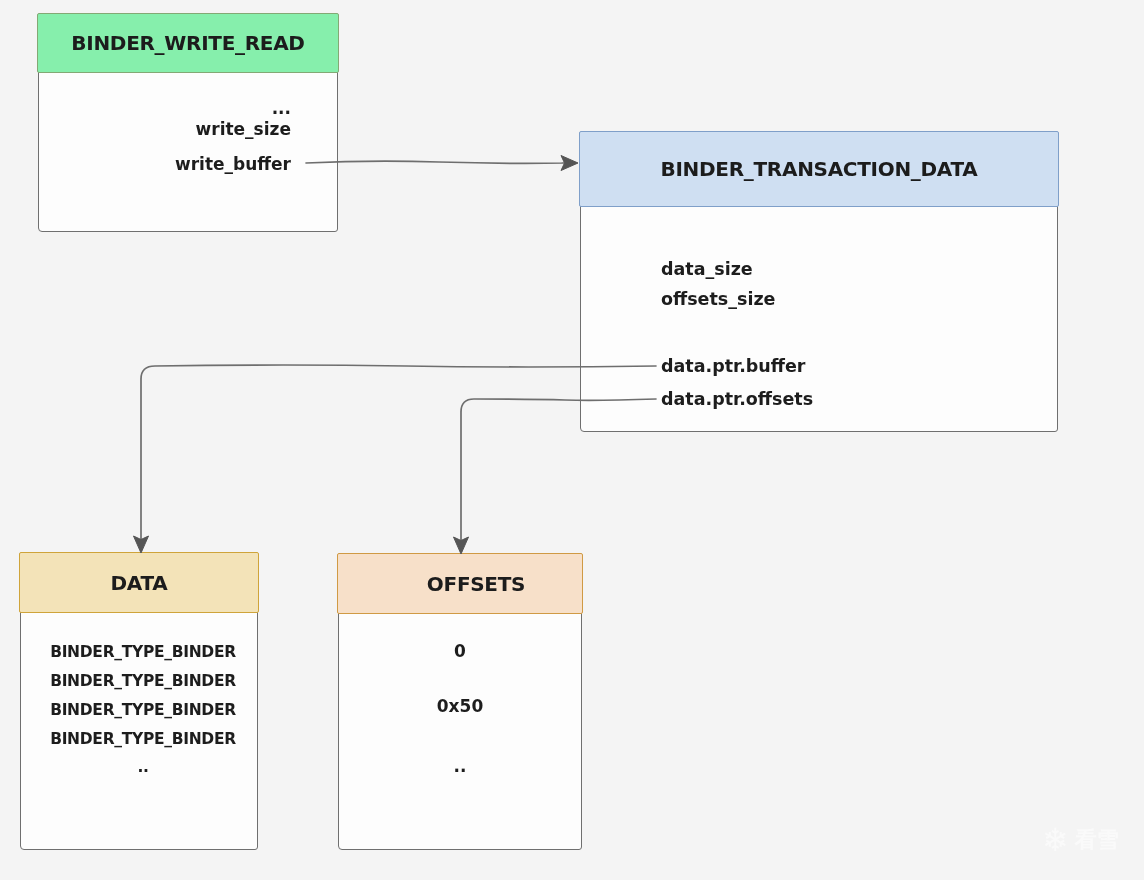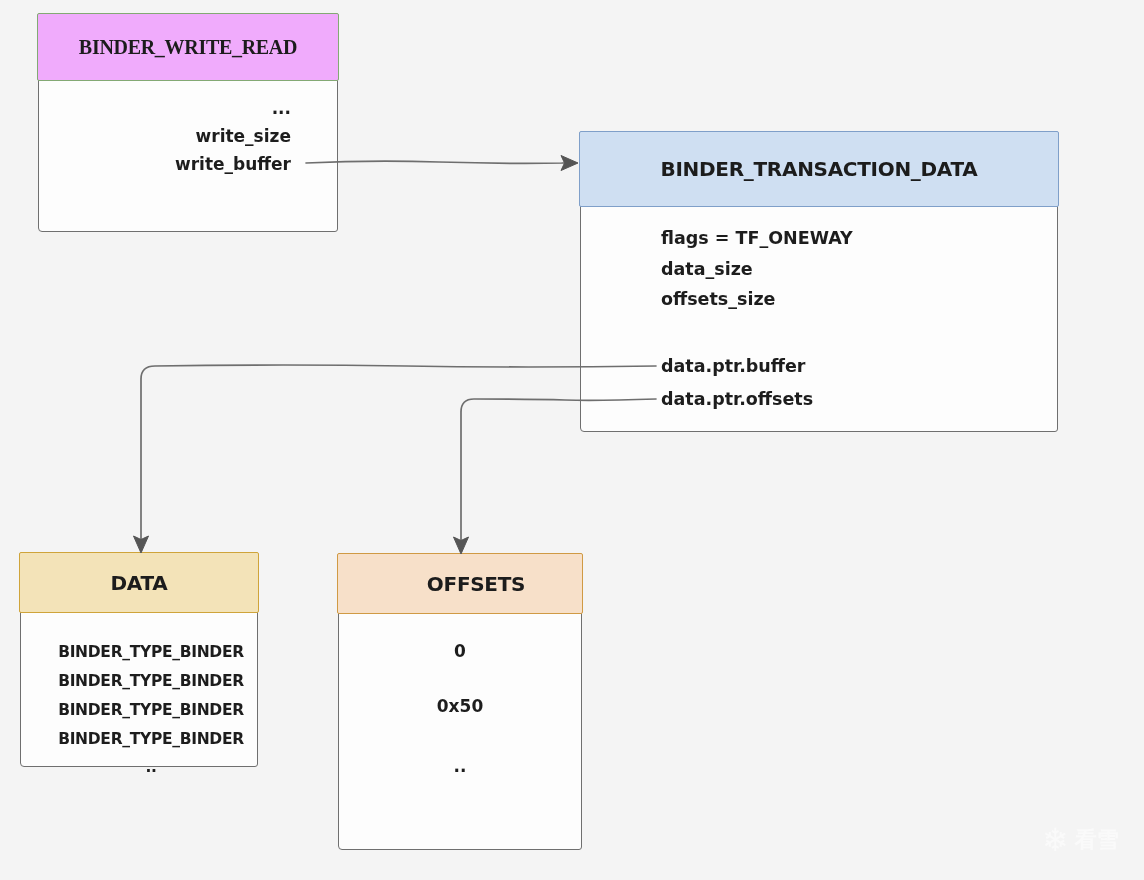"BINDER_WRITE_READ" .box-bwr .struct-header { background: #f0abfc -> #86efac; font-family: Liberation Serif, serif -> none; height: 68px -> 60px }
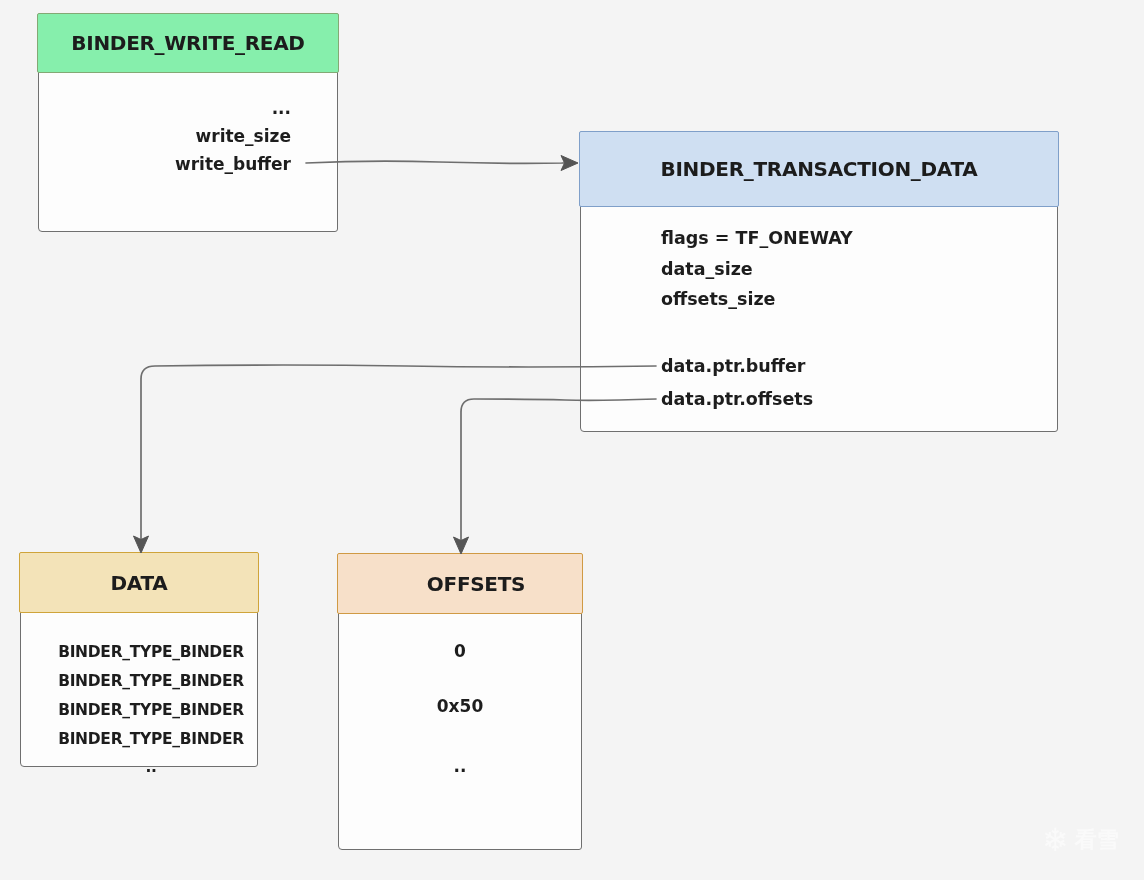"write_size" div.line { top: 107px -> 100px }
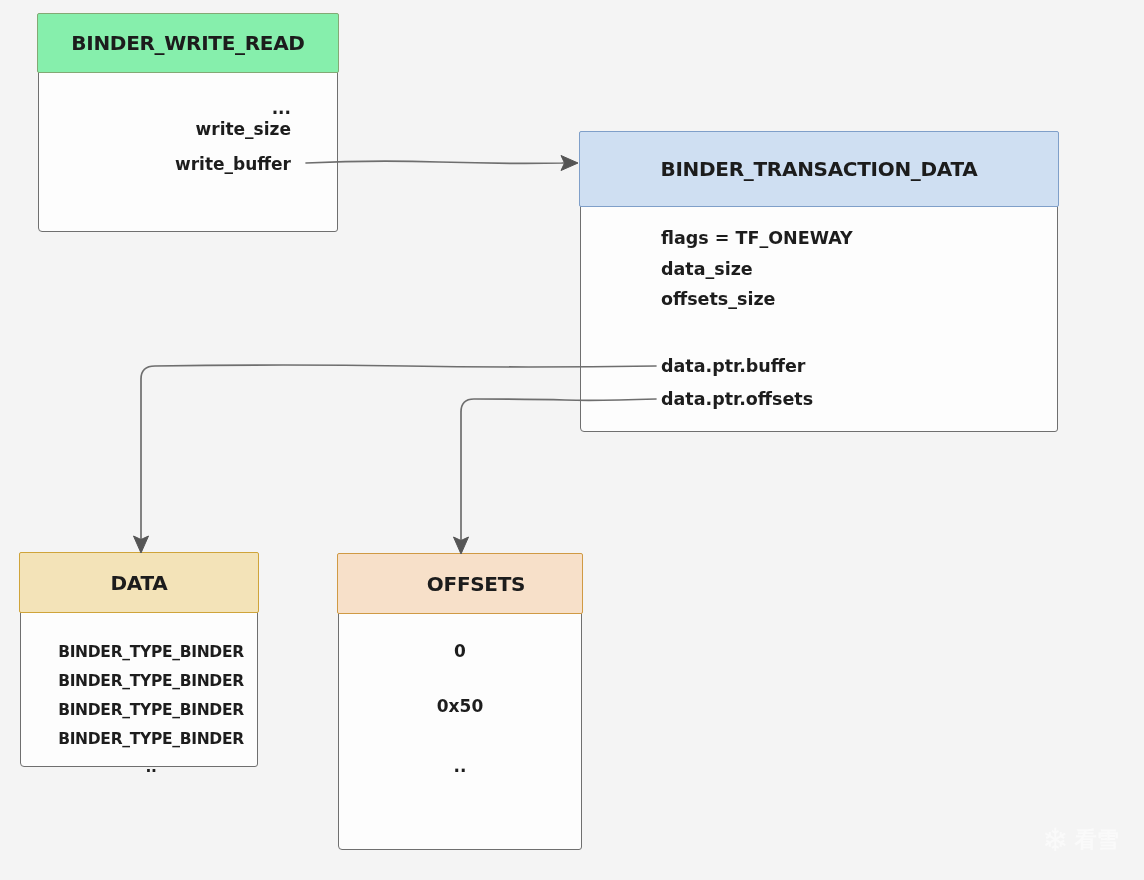"flags = TF_ONEWAY" div.line { html: <div>flags = TF_ONEWAY</div> -> none }
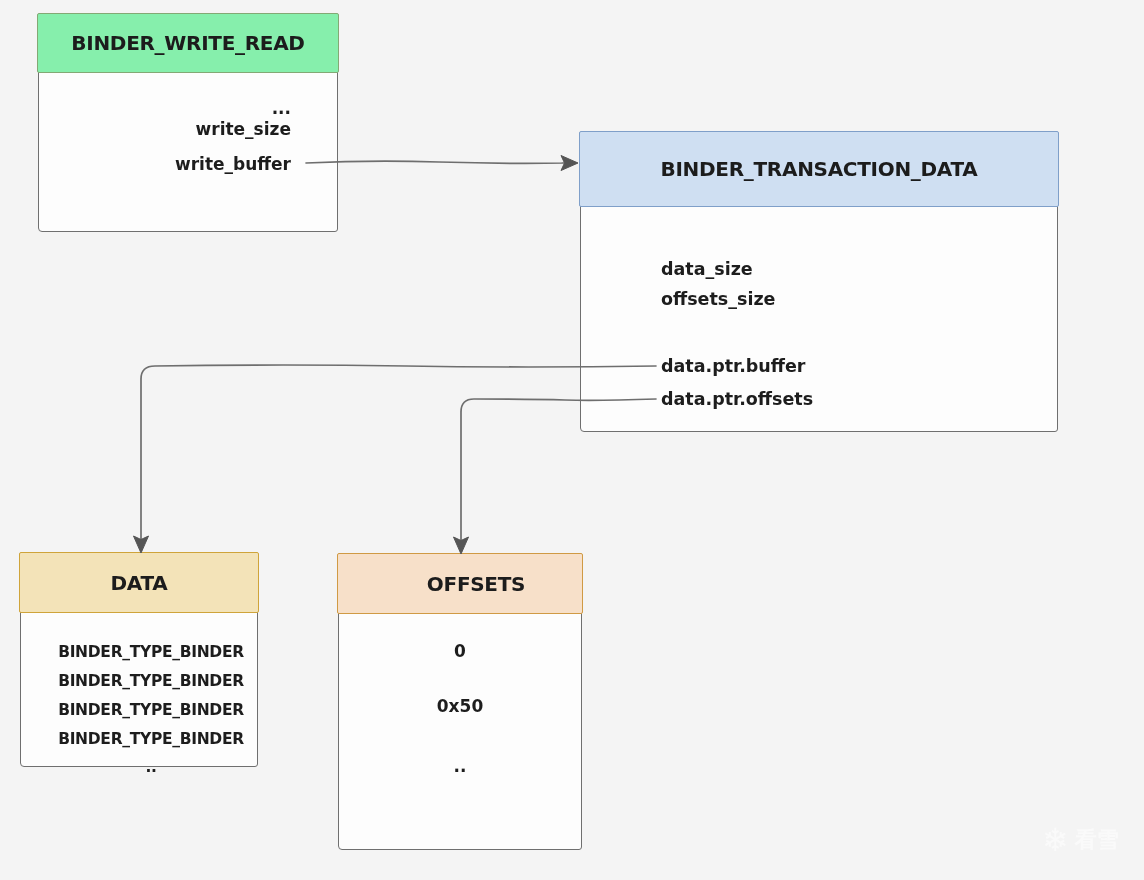"DATA" .box-data { height: 214px -> 297px }
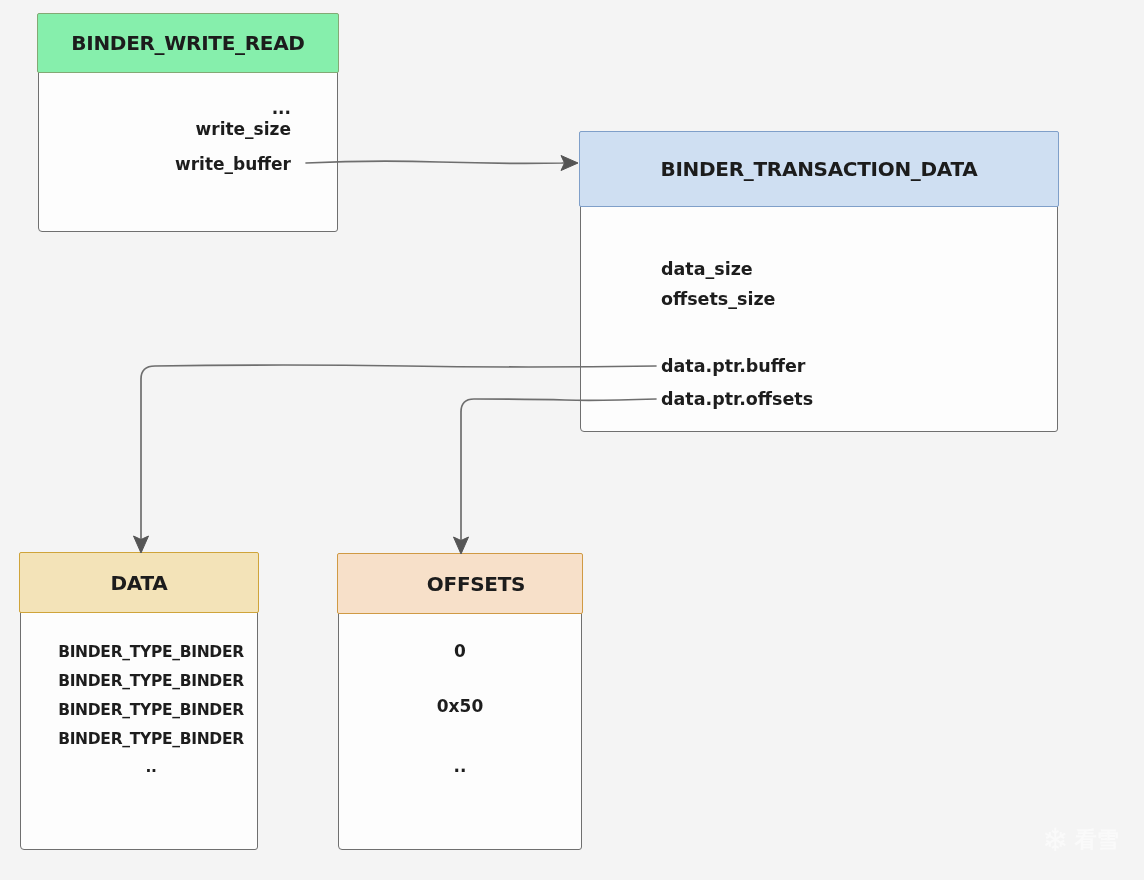"BINDER_TYPE_BINDER" .box-data .line { left: 12px -> 4px }
